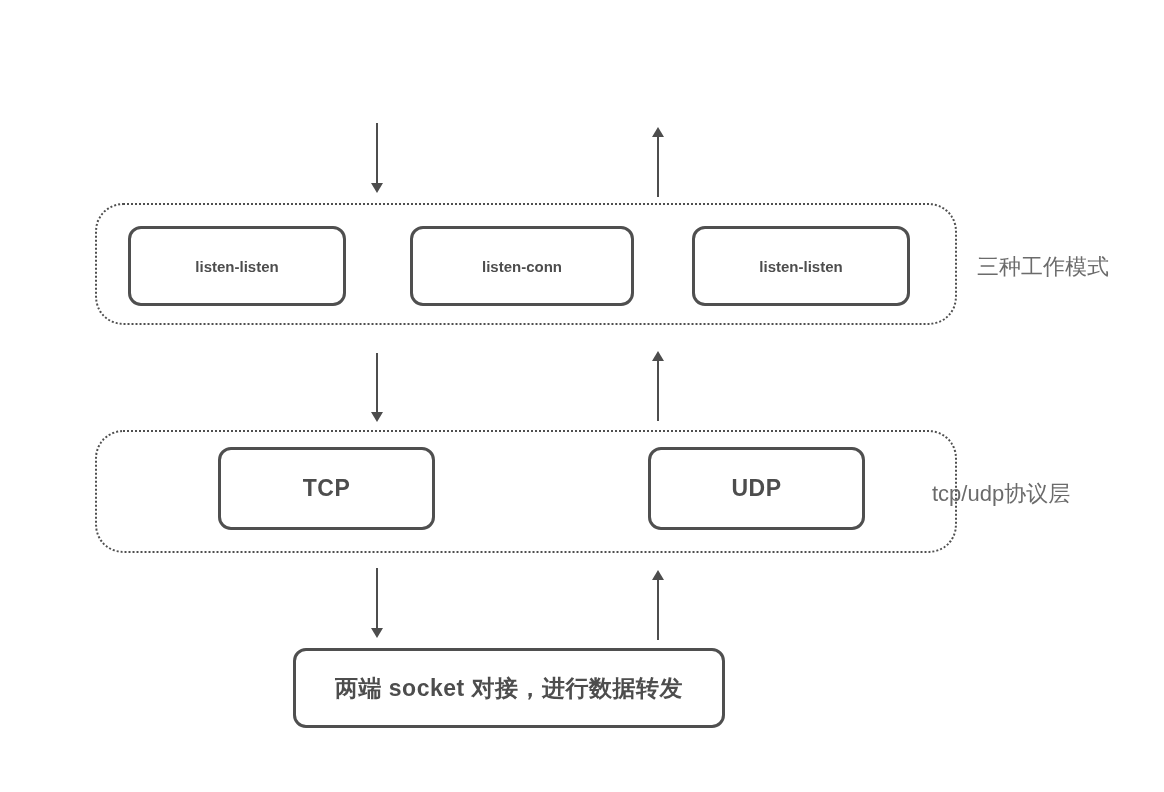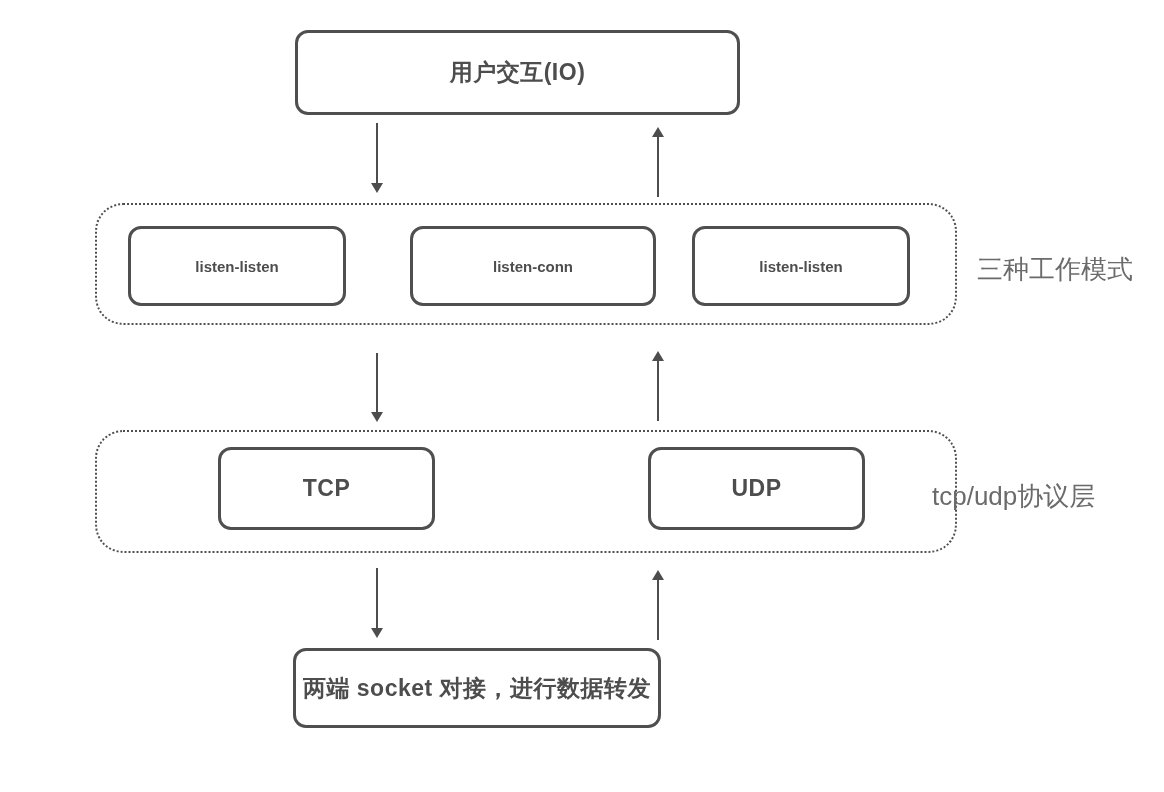"用户交互(IO)" div.node { html: <div> <span>用户交互(IO)</span> </div> -> none }
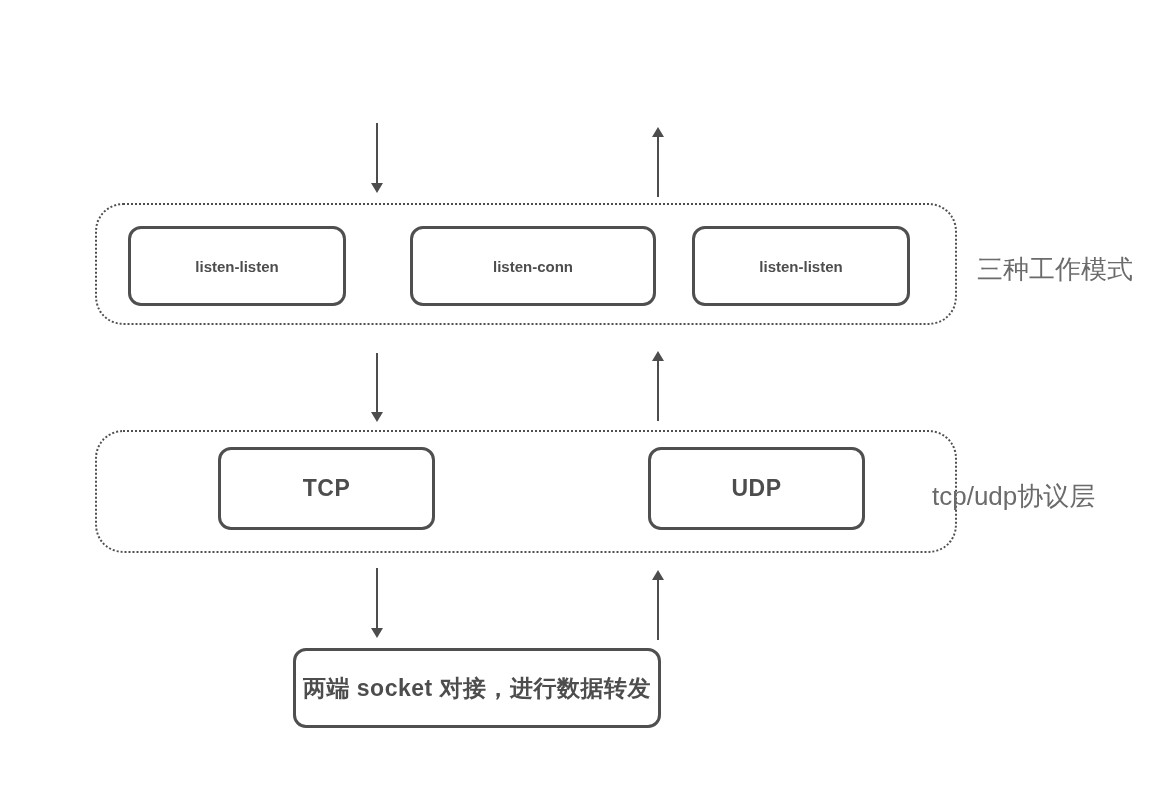"listen-conn" div.node { width: 246px -> 224px }
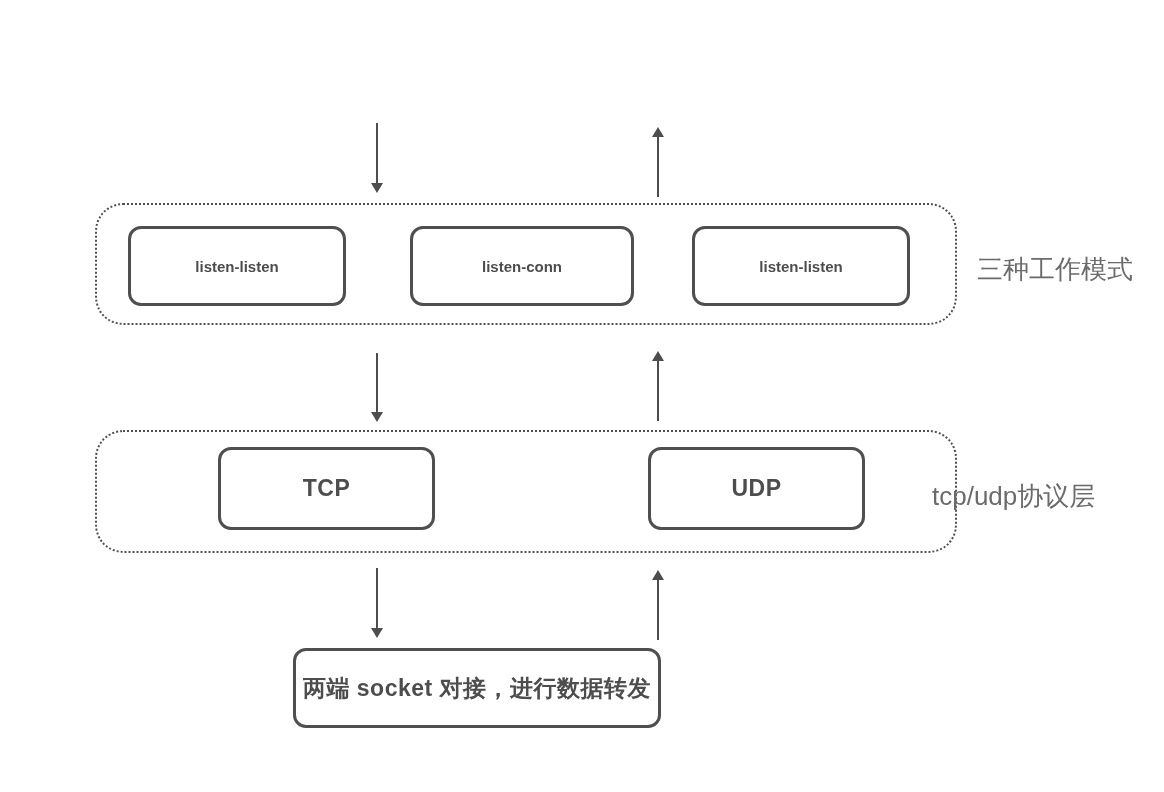"三种工作模式" .side-label { font-size: 26px -> 22px }
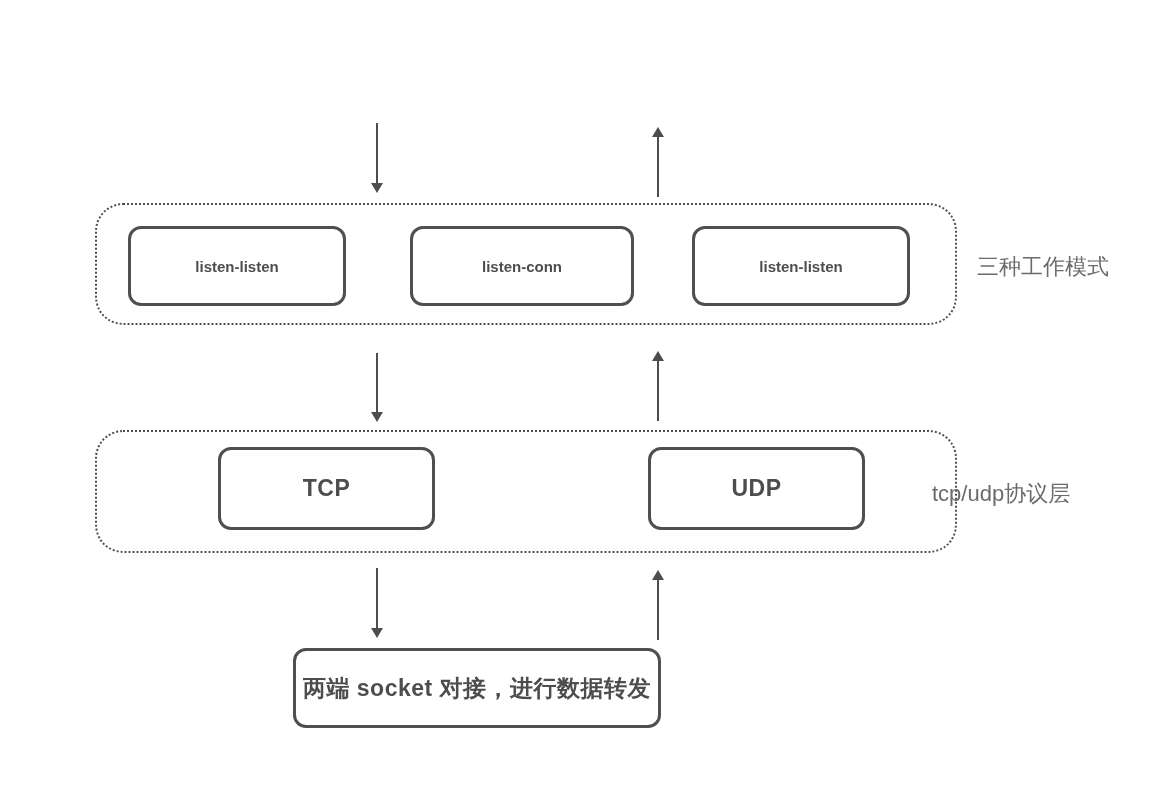"两端 socket 对接，进行数据转发" div.node { width: 368px -> 432px }
